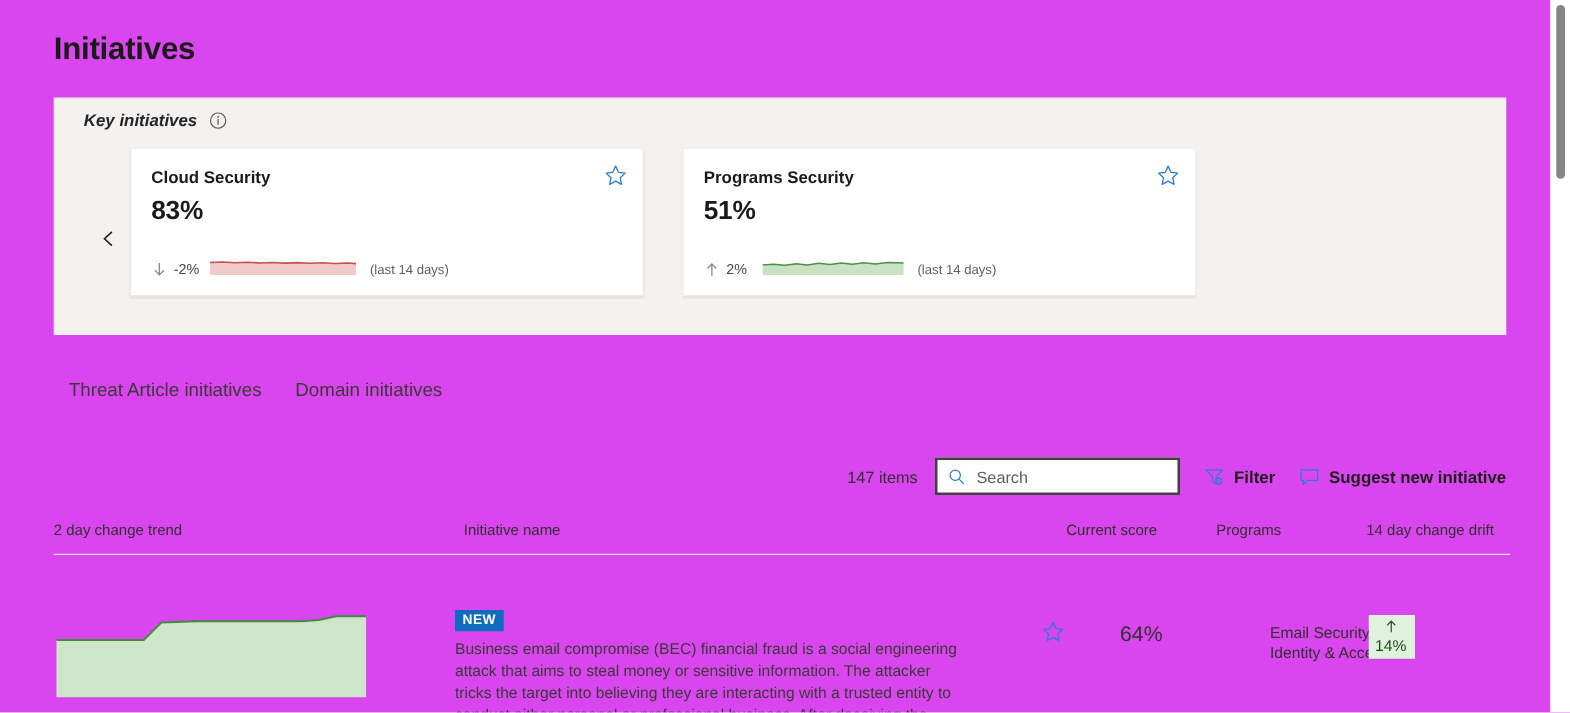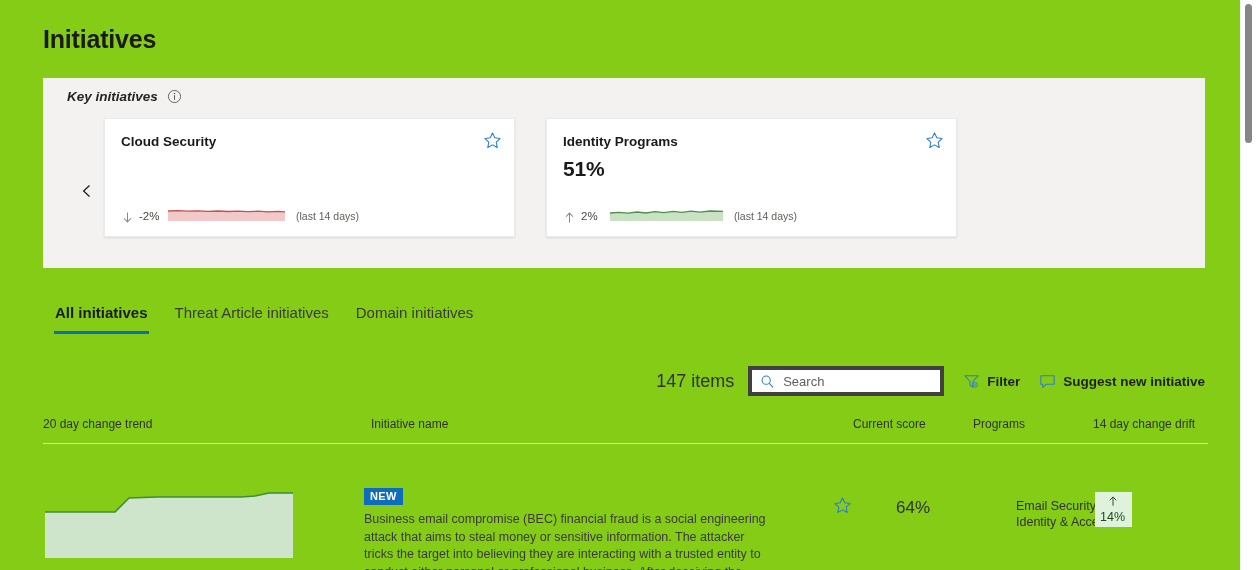"Initiatives" #page { background: #84cc16 -> #d946ef }
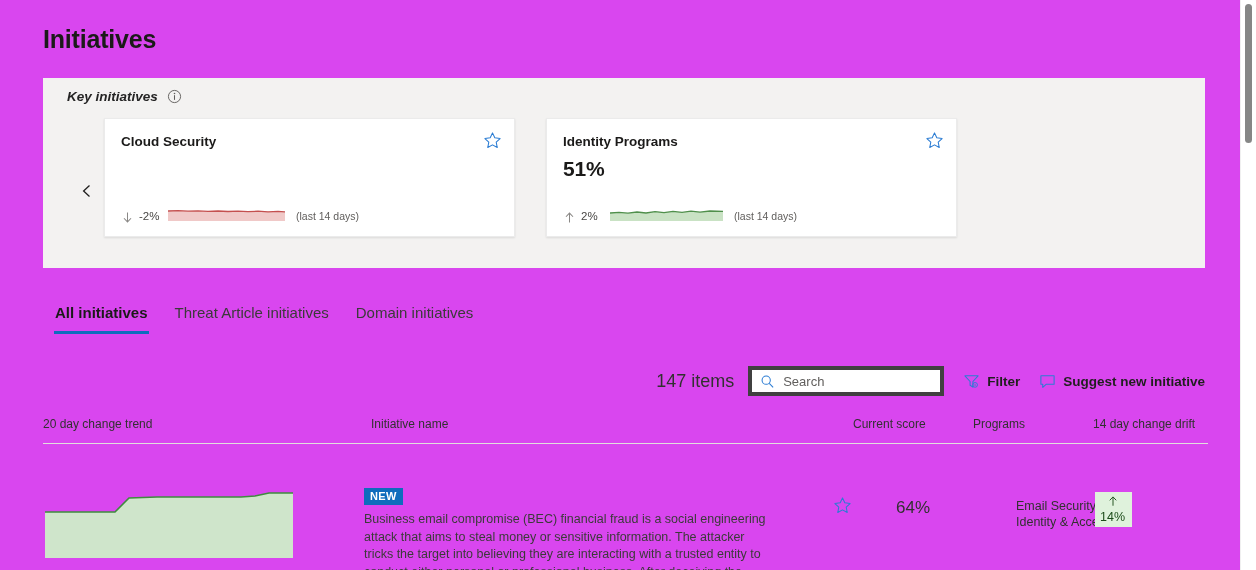"Identity Programs" div.card-title { text: Identity Programs -> Programs Security }
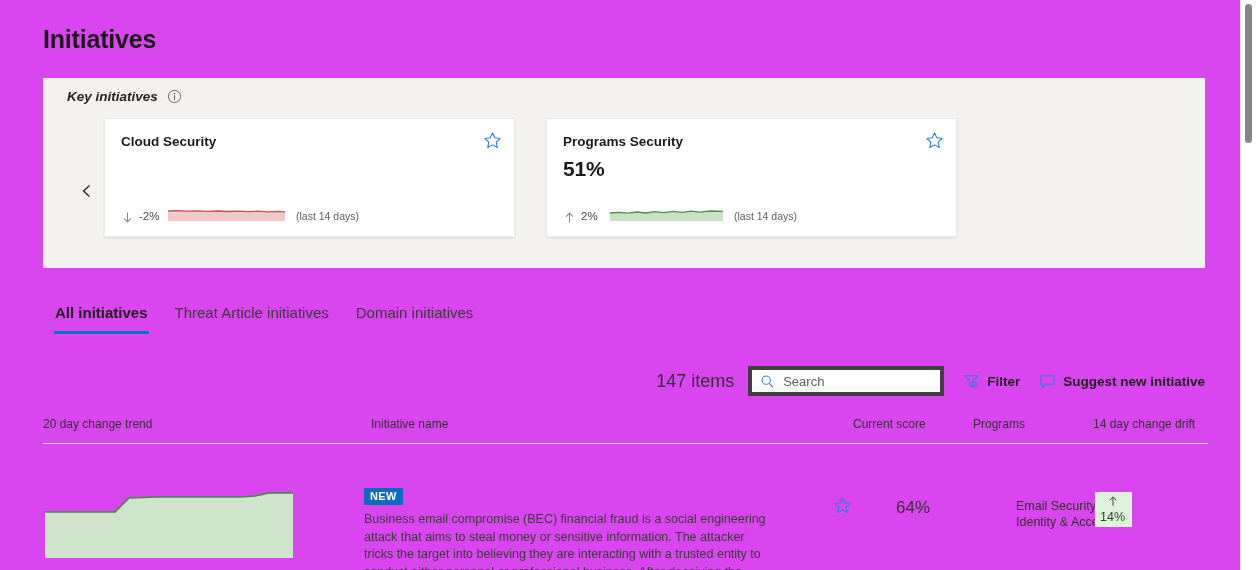"83%" div.card-score { html: none -> <div>83%</div> }
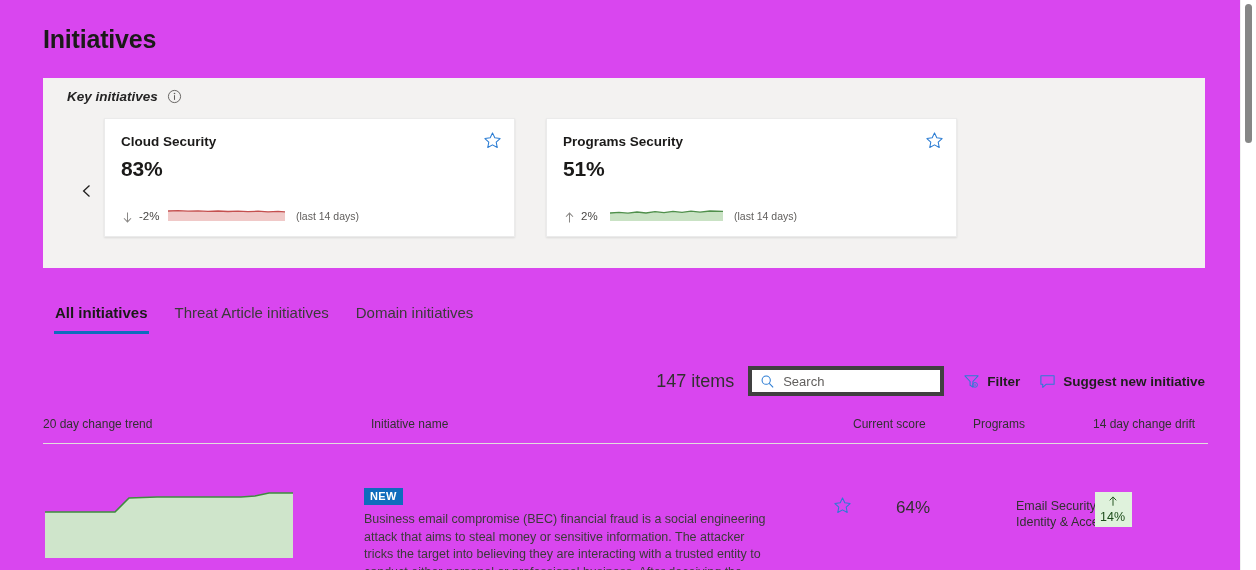"All initiatives" div.tab { html: <div>All initiatives</div> -> none }
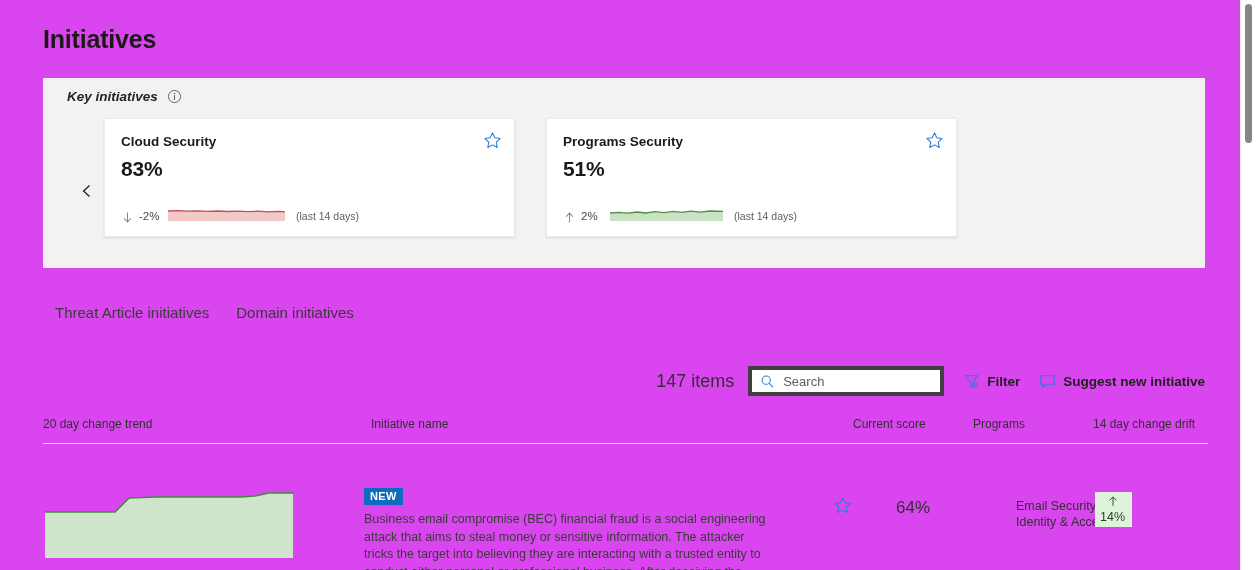"147 items" .item-count { font-size: 18px -> 13px }
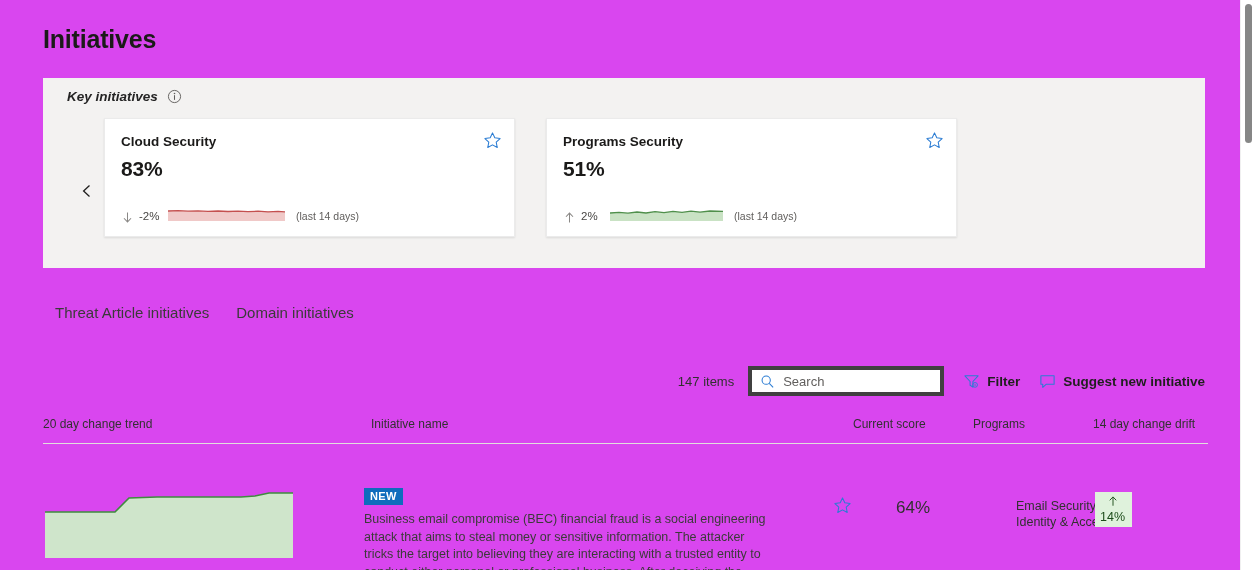"Search" .search-box { border: 4px solid #404040 -> 2px solid #404040 }
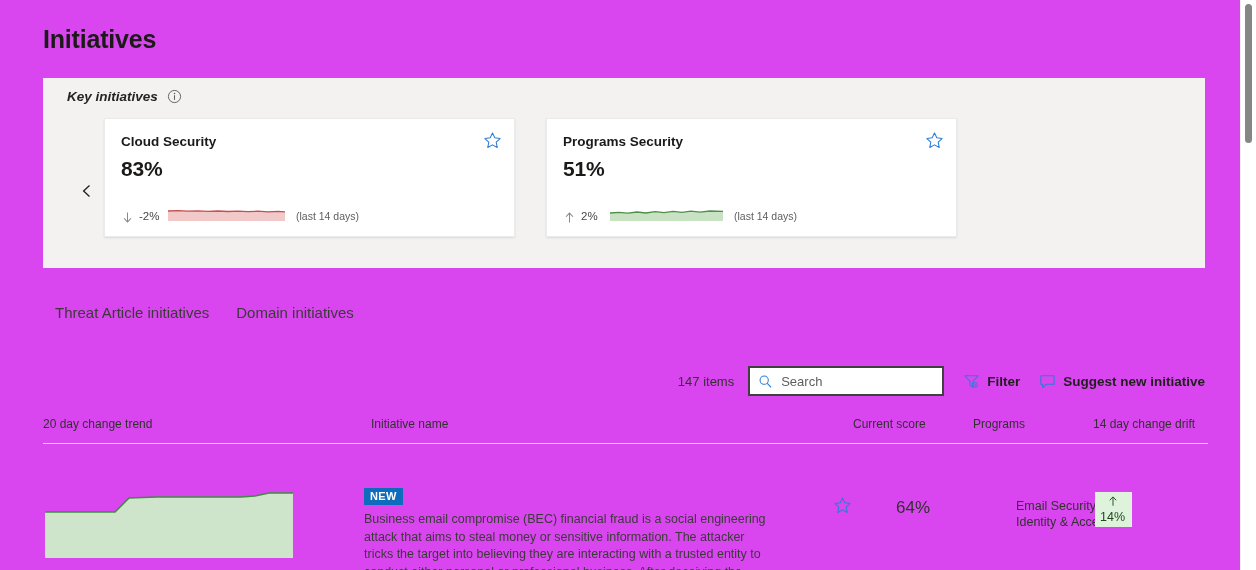"20 day change trend" div.th { text: 20 -> 2 }
